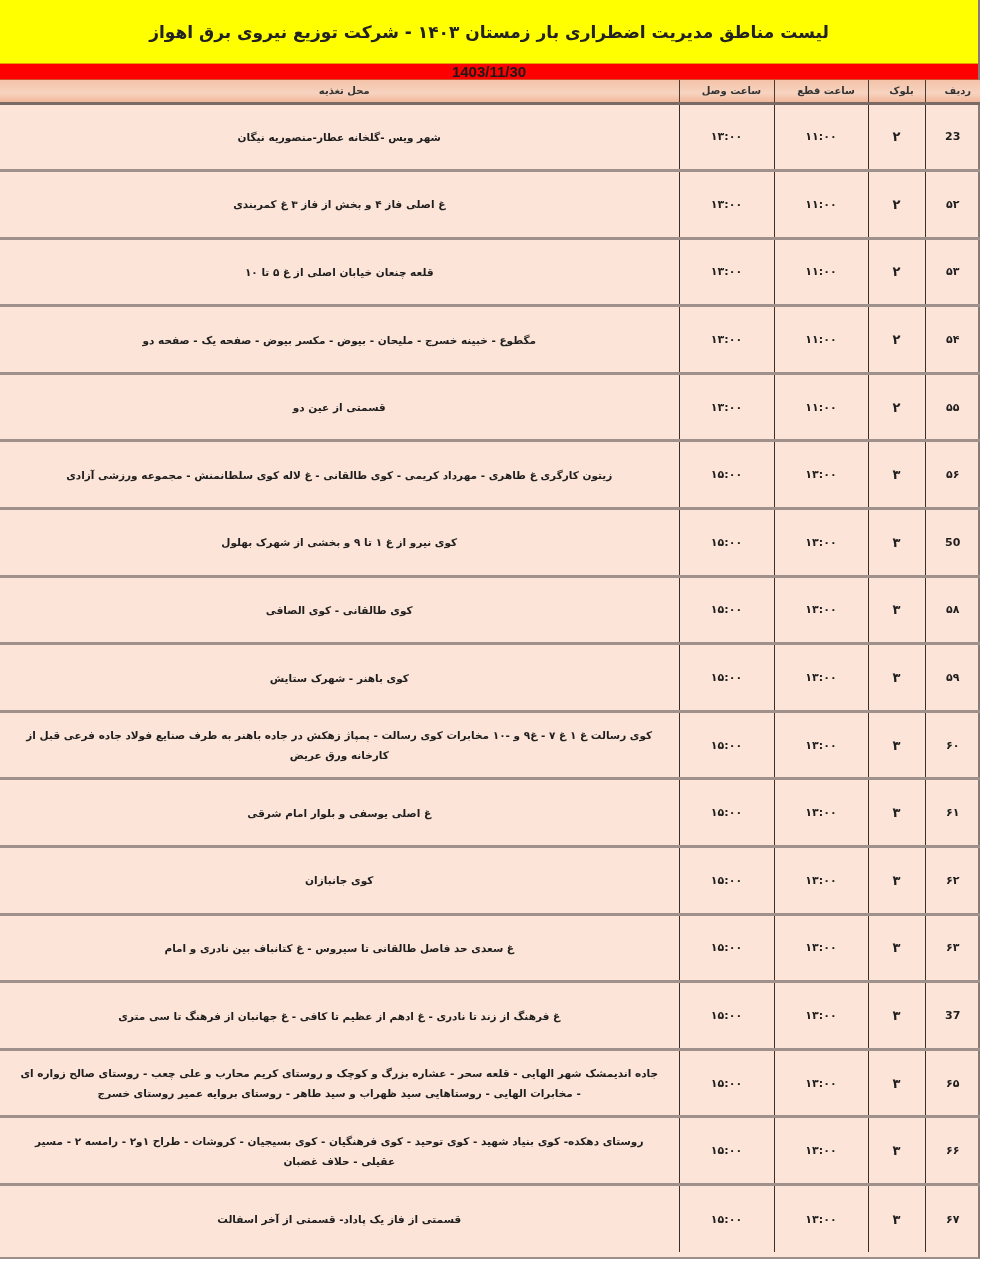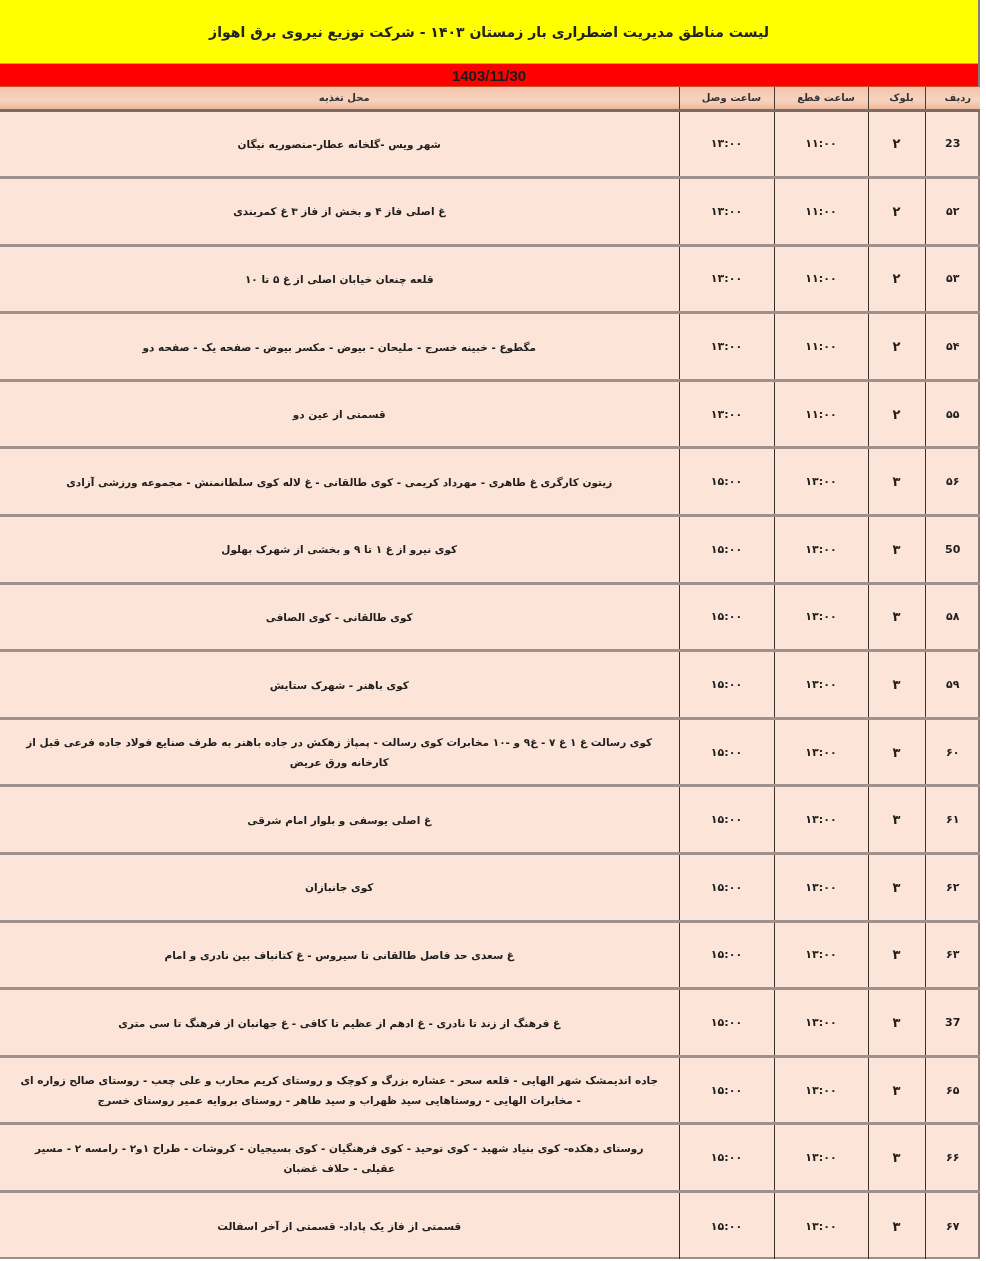"لیست مناطق مدیریت اضطراری بار" .title-bar span { font-size: 14px -> 17px }
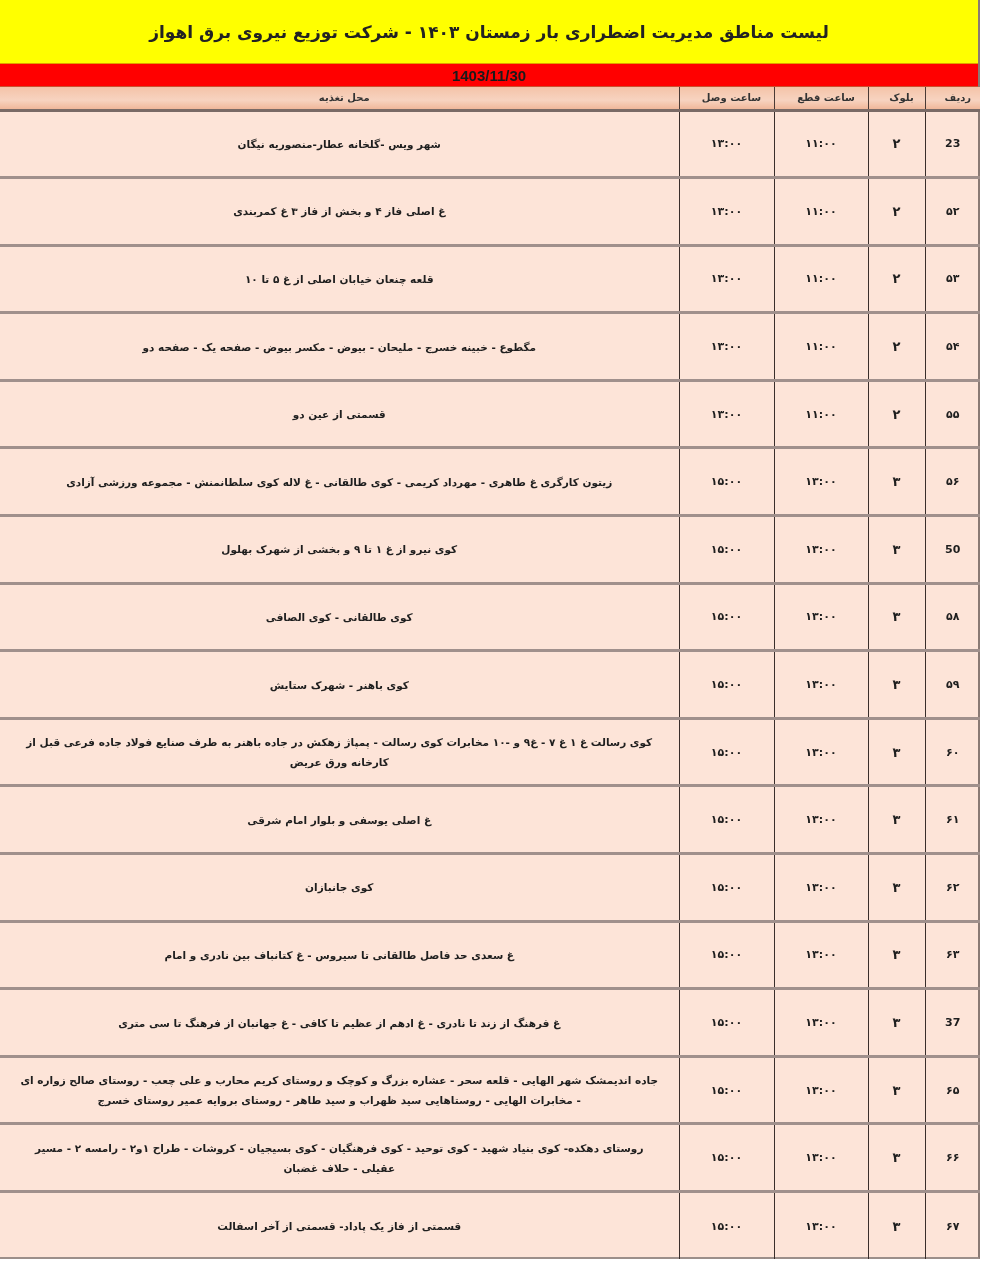"1403/11/30" .date-bar { height: 23px -> 16px }
